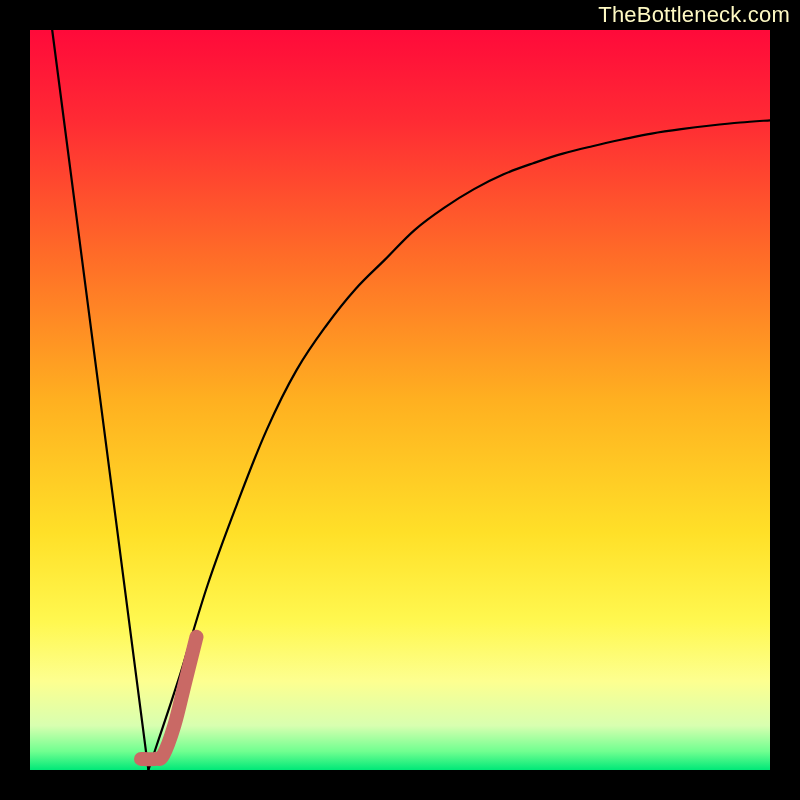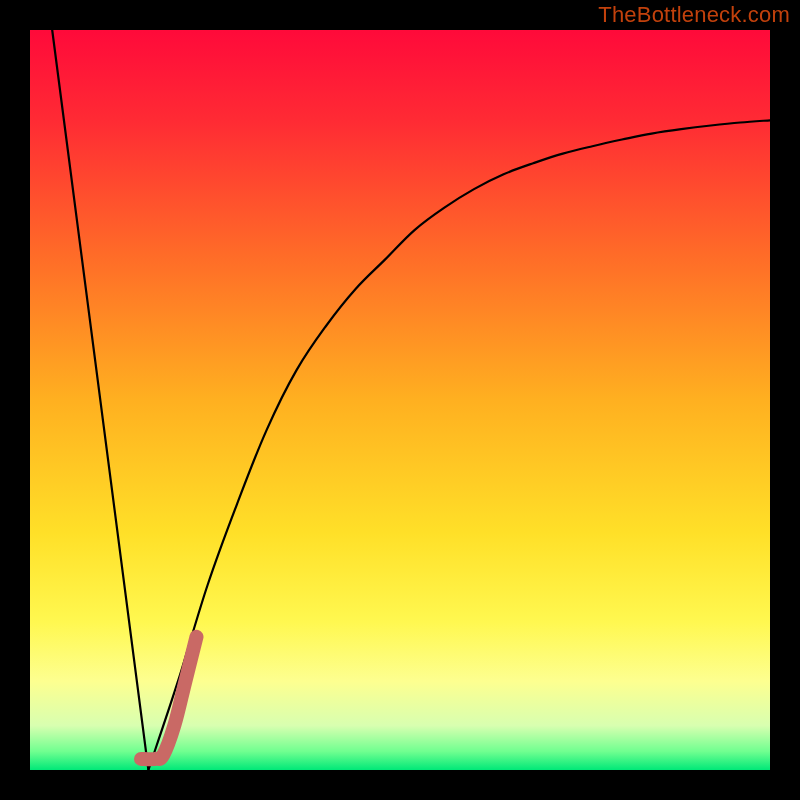"TheBottleneck.com" .watermark { color: #c2410c -> #fef9c3 }
